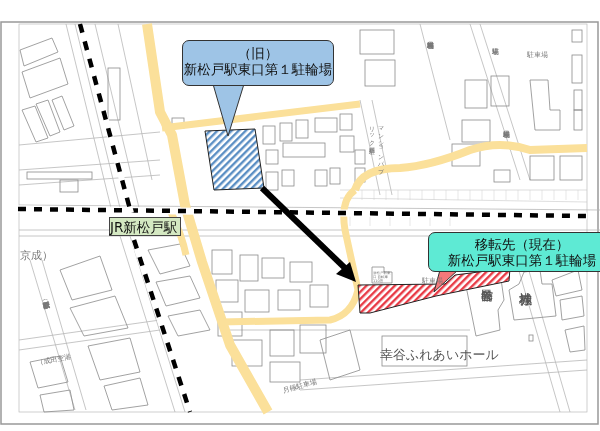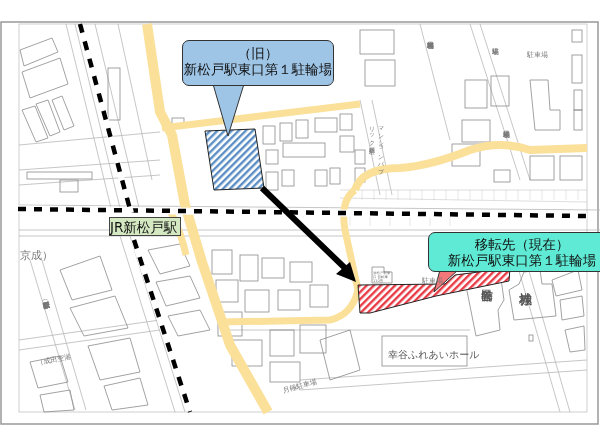"幸谷ふれあいホール" .hall-label { font-size: 10px -> 13px; left: 388px -> 380px }
